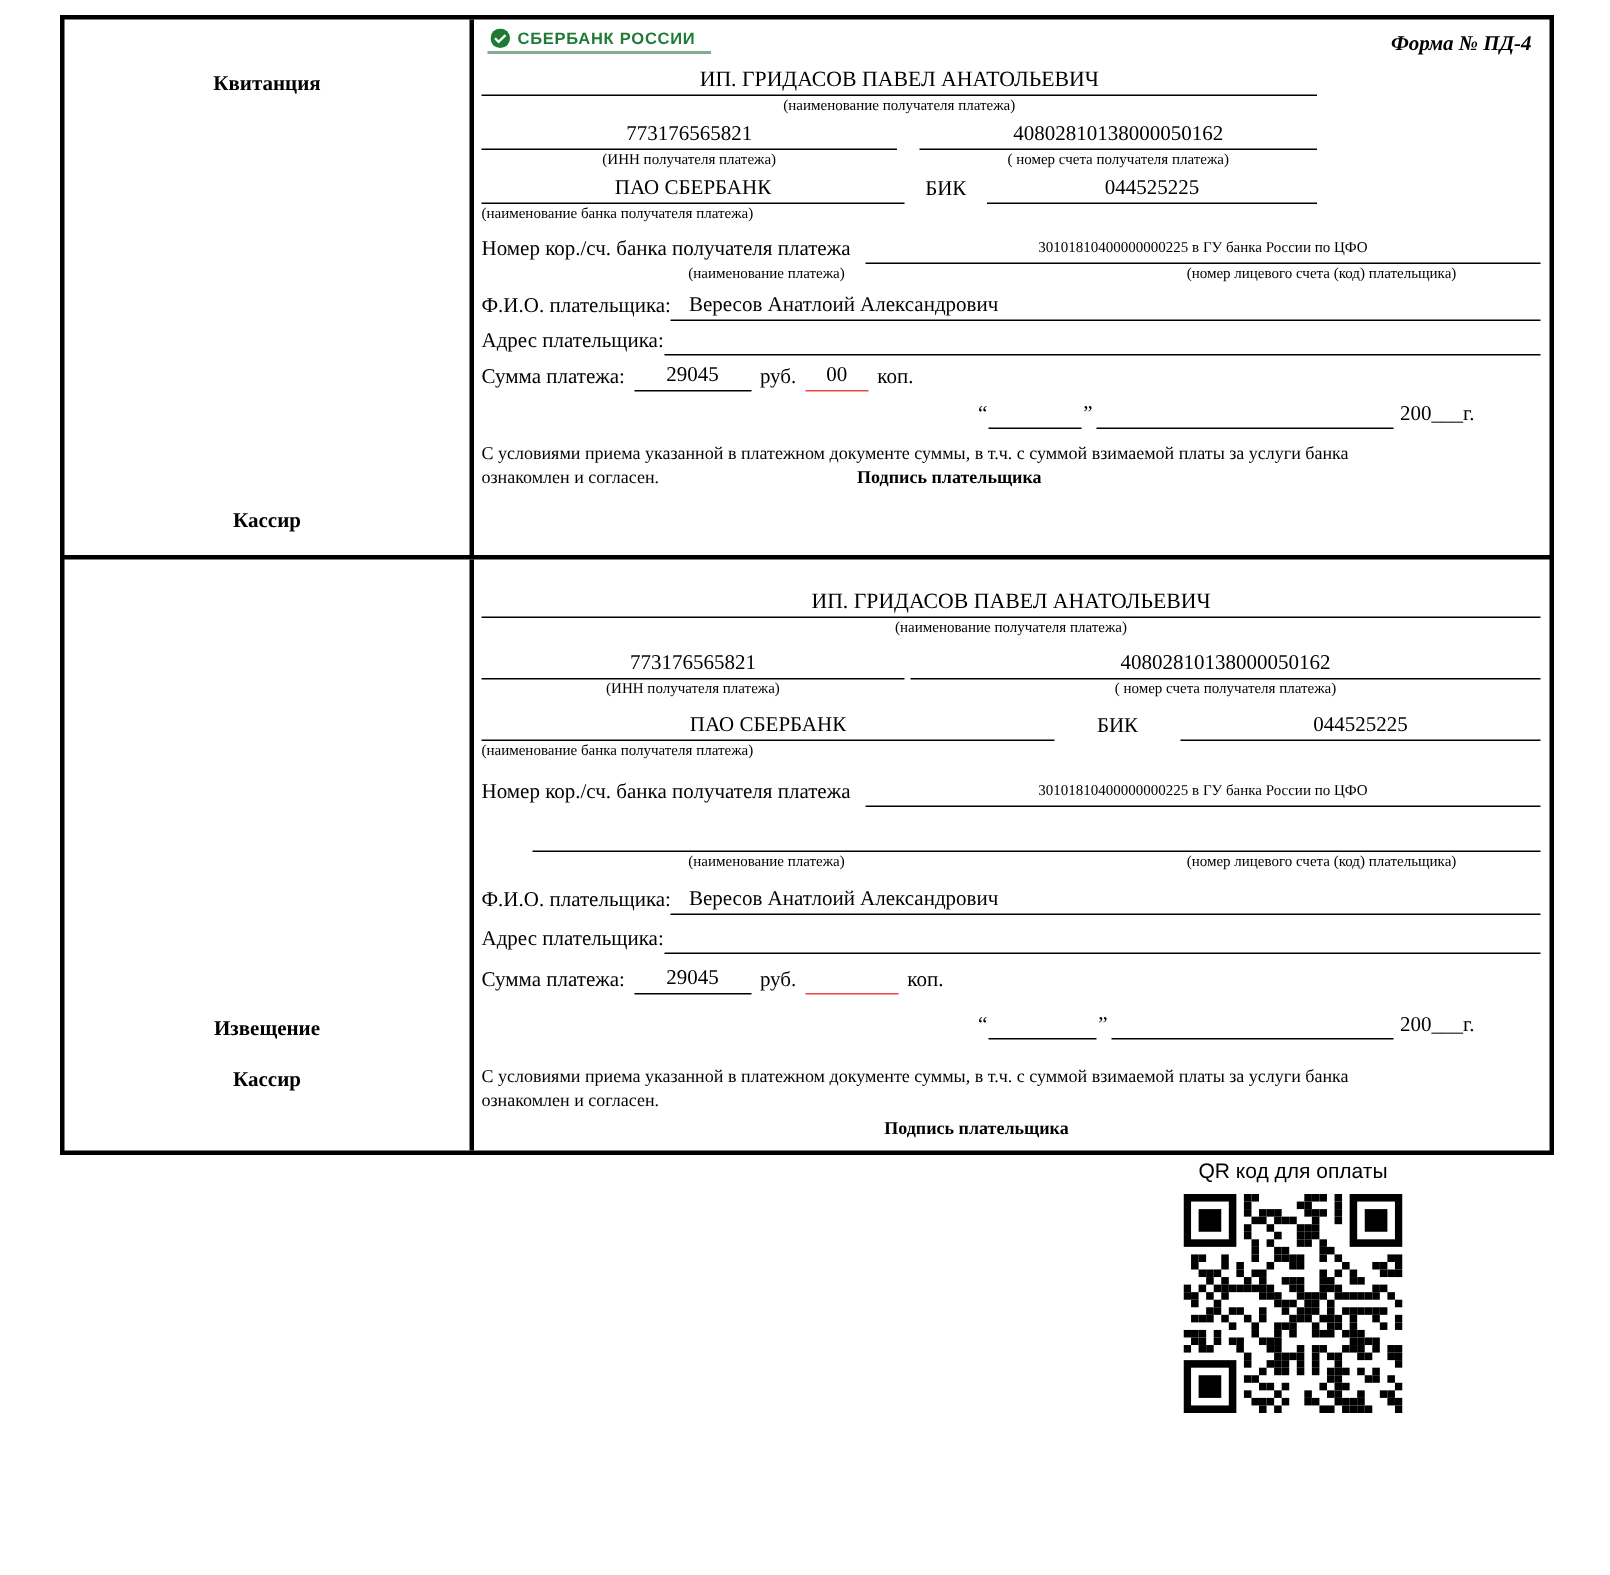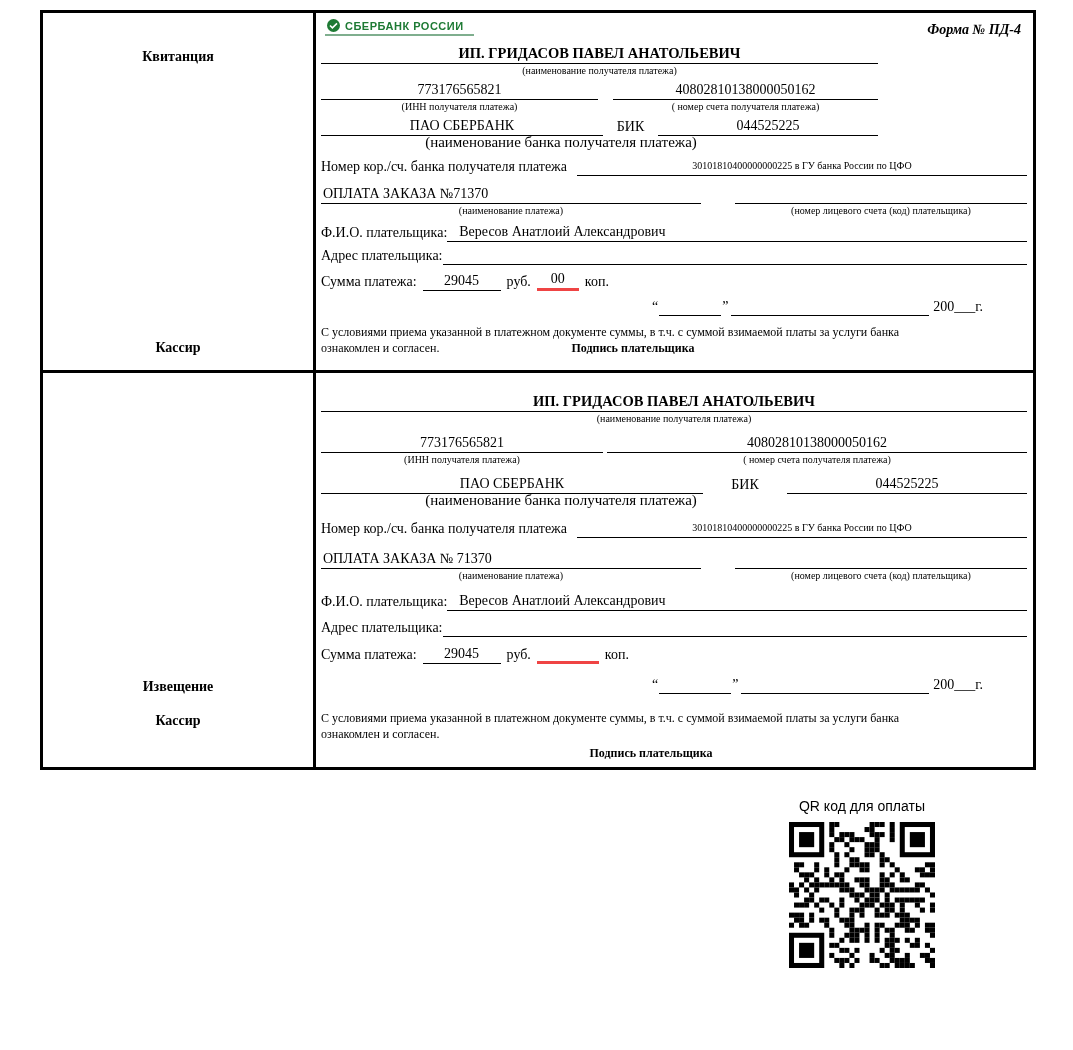"ИП. ГРИДАСОВ ПАВЕЛ АНАТОЛЬЕВИЧ" .payee .fv { font-weight: bold -> normal }
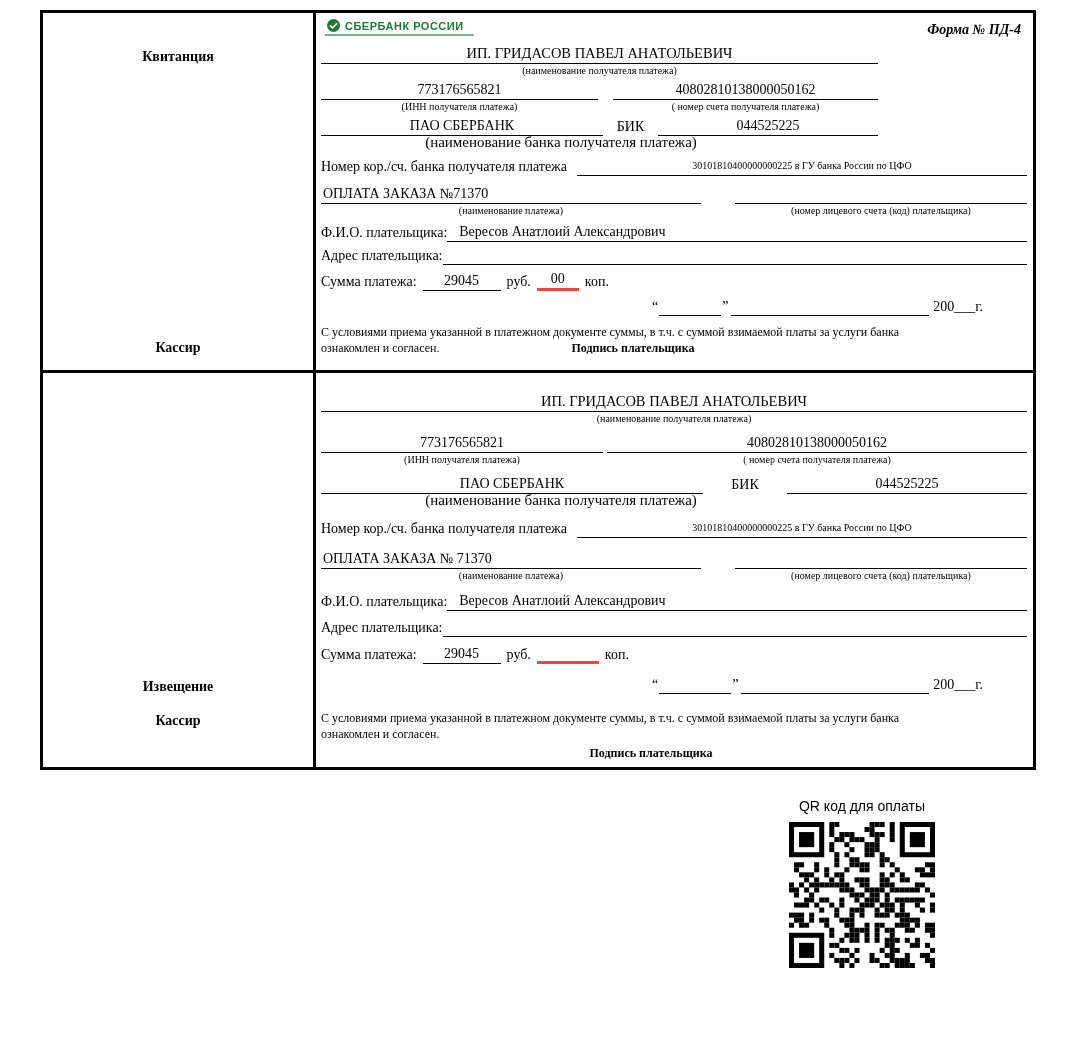"(наименование банка получателя платежа)" .bank-caption { font-size: 15px -> 10px; text-align: center -> none }
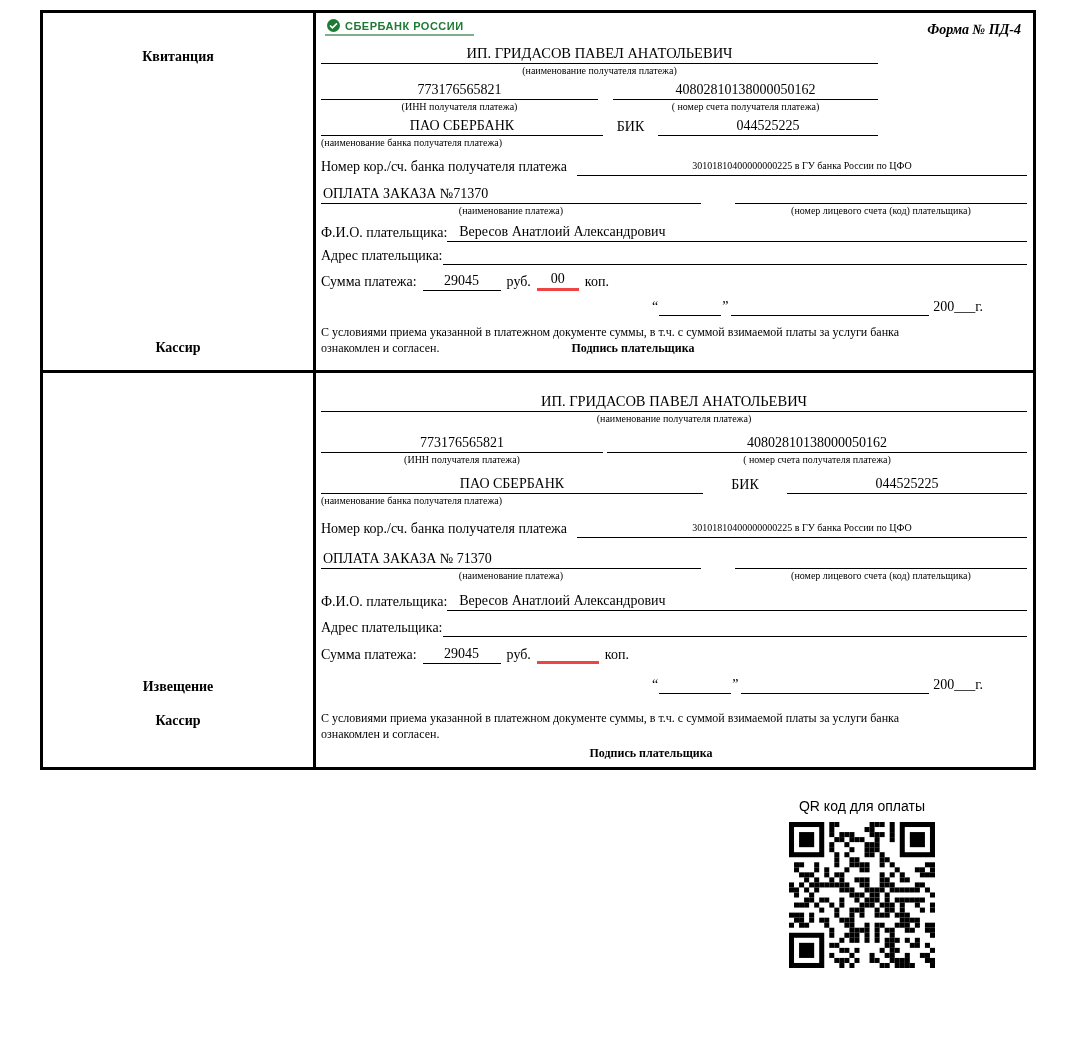"ОПЛАТА ЗАКАЗА №71370" div.rowpurp { html: <div> <div>ОПЛАТА ЗАКАЗА №71370</div> <div></div> <div></div> </div> -> none }
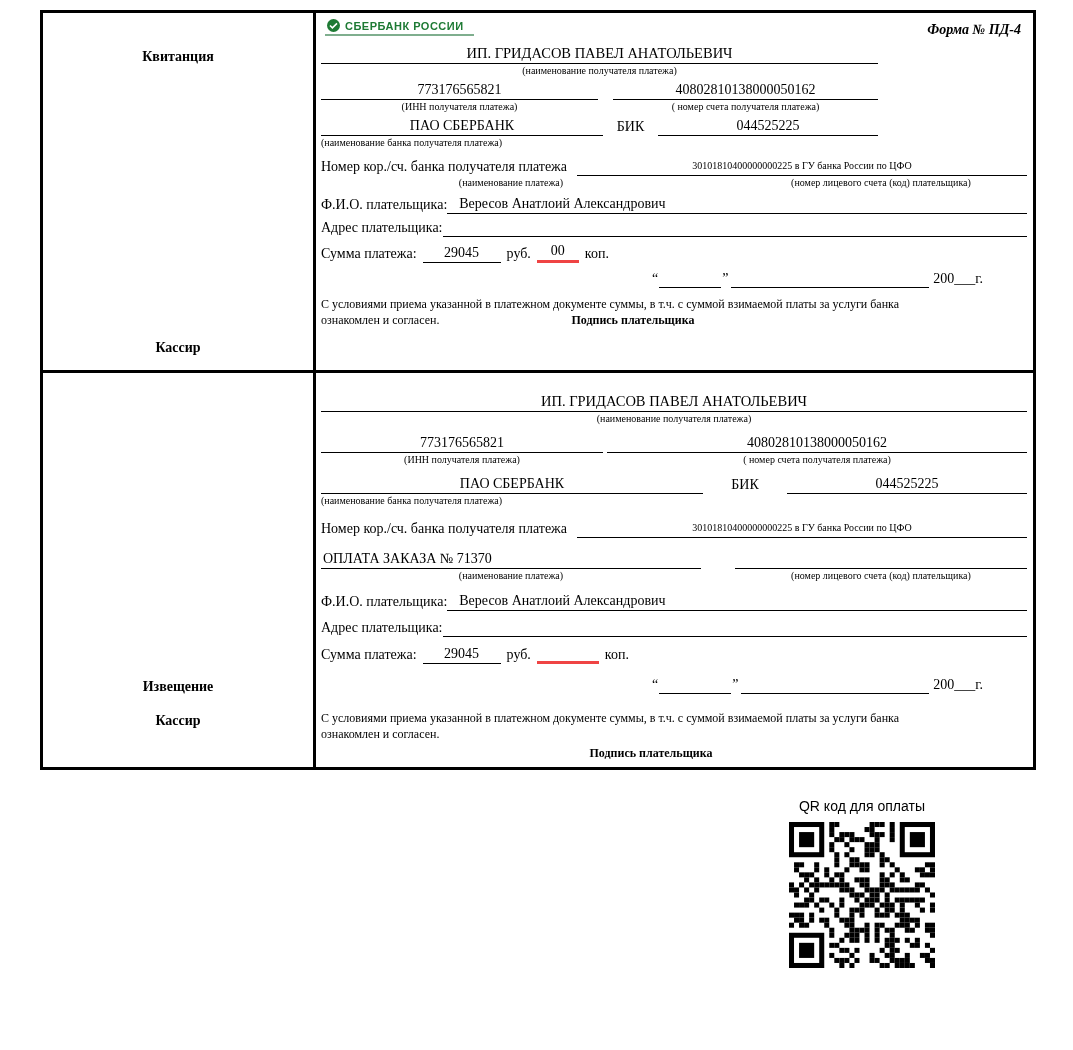"00" .f-kop { border-bottom: 3px solid #ef4444 -> 1px solid #ef4444 }
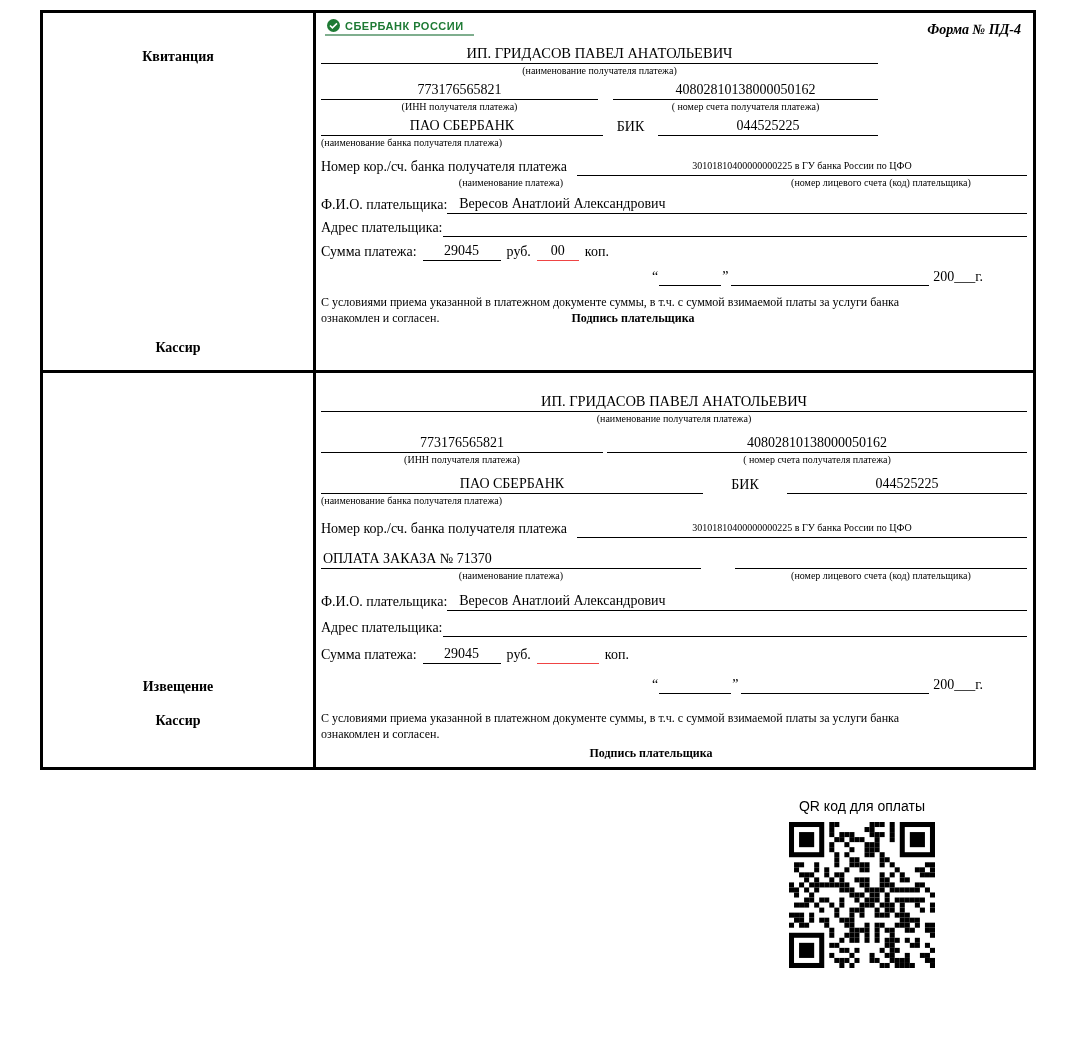"ОПЛАТА ЗАКАЗА № 71370" div.f-purp { html: <div>ОПЛАТА ЗАКАЗА № 71370</div> -> none }
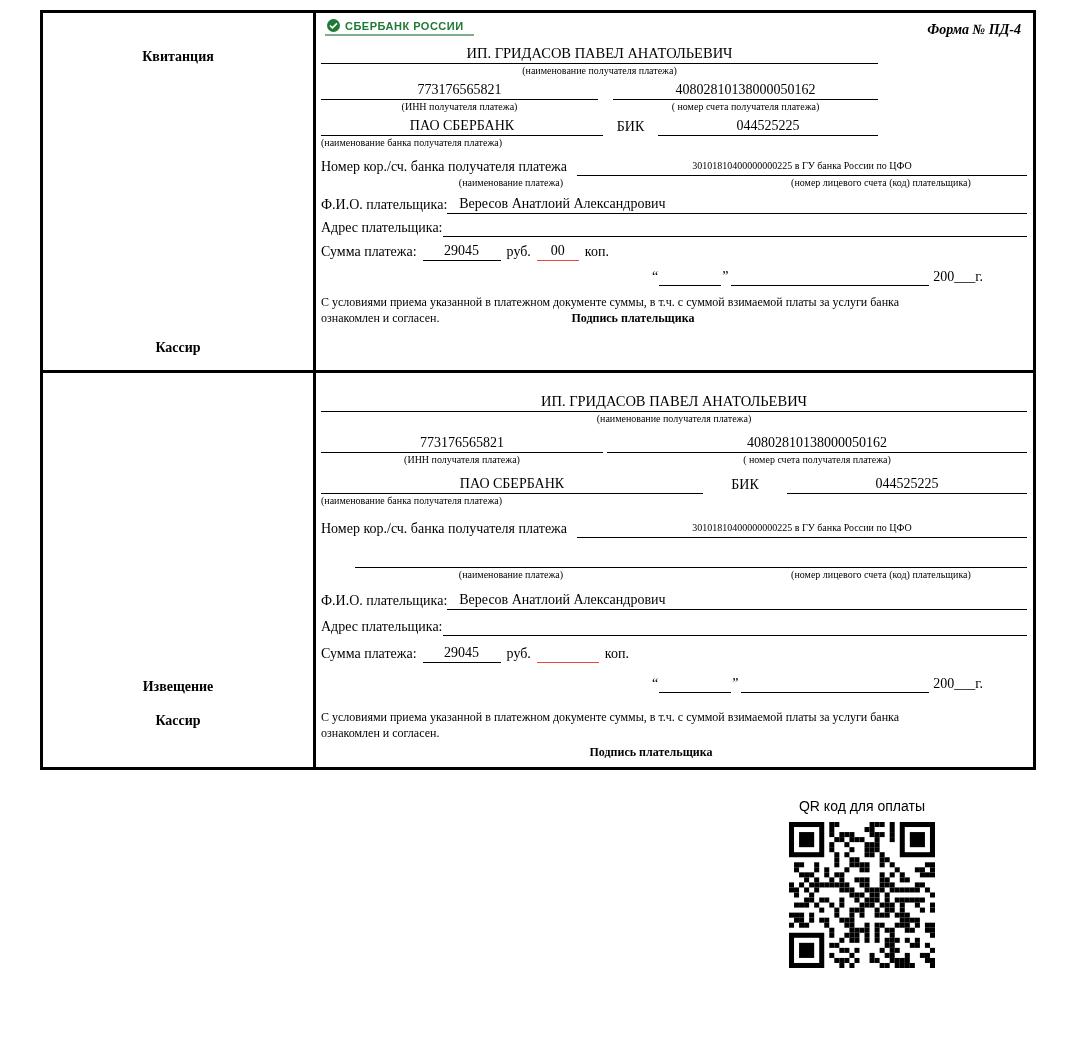"QR код для оплаты" .qr-area { top: 798px -> 772px }
